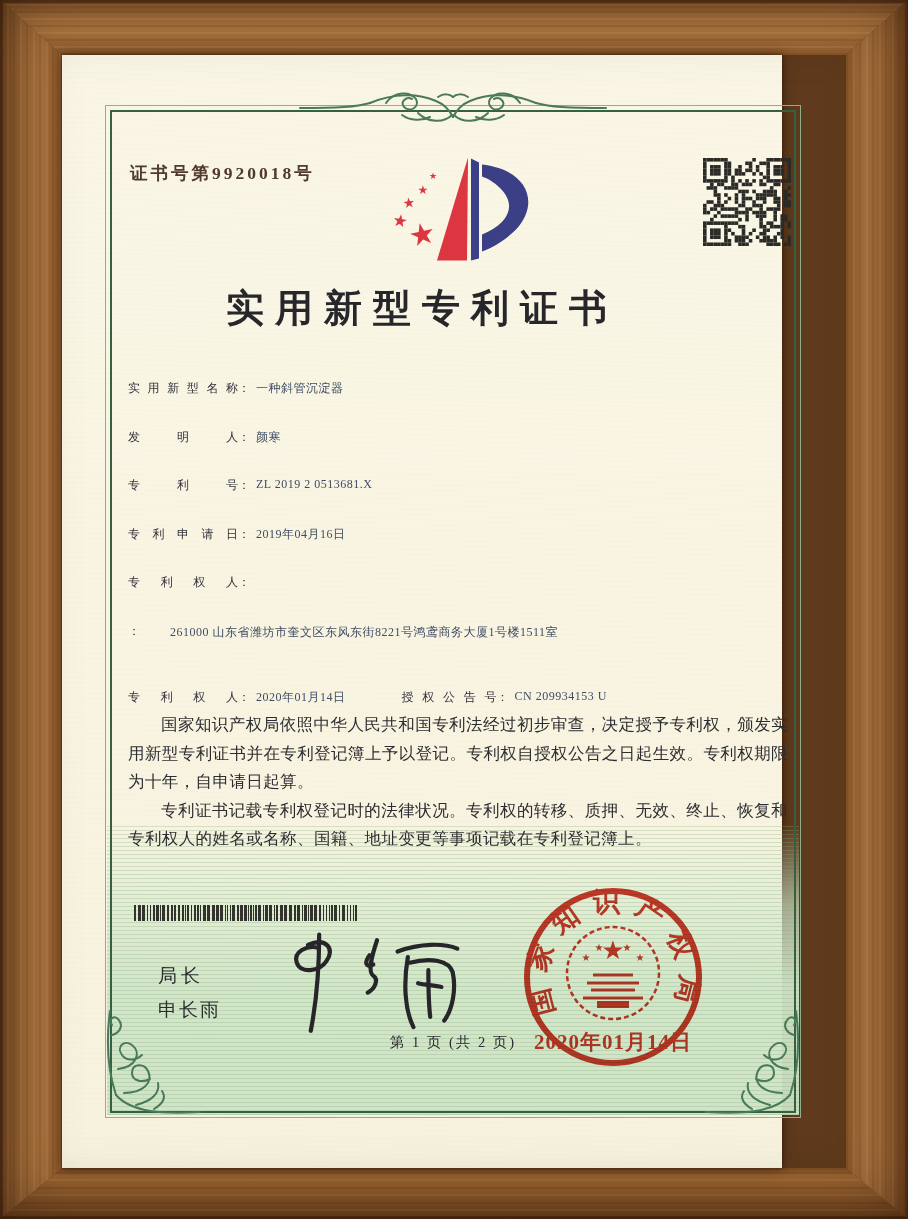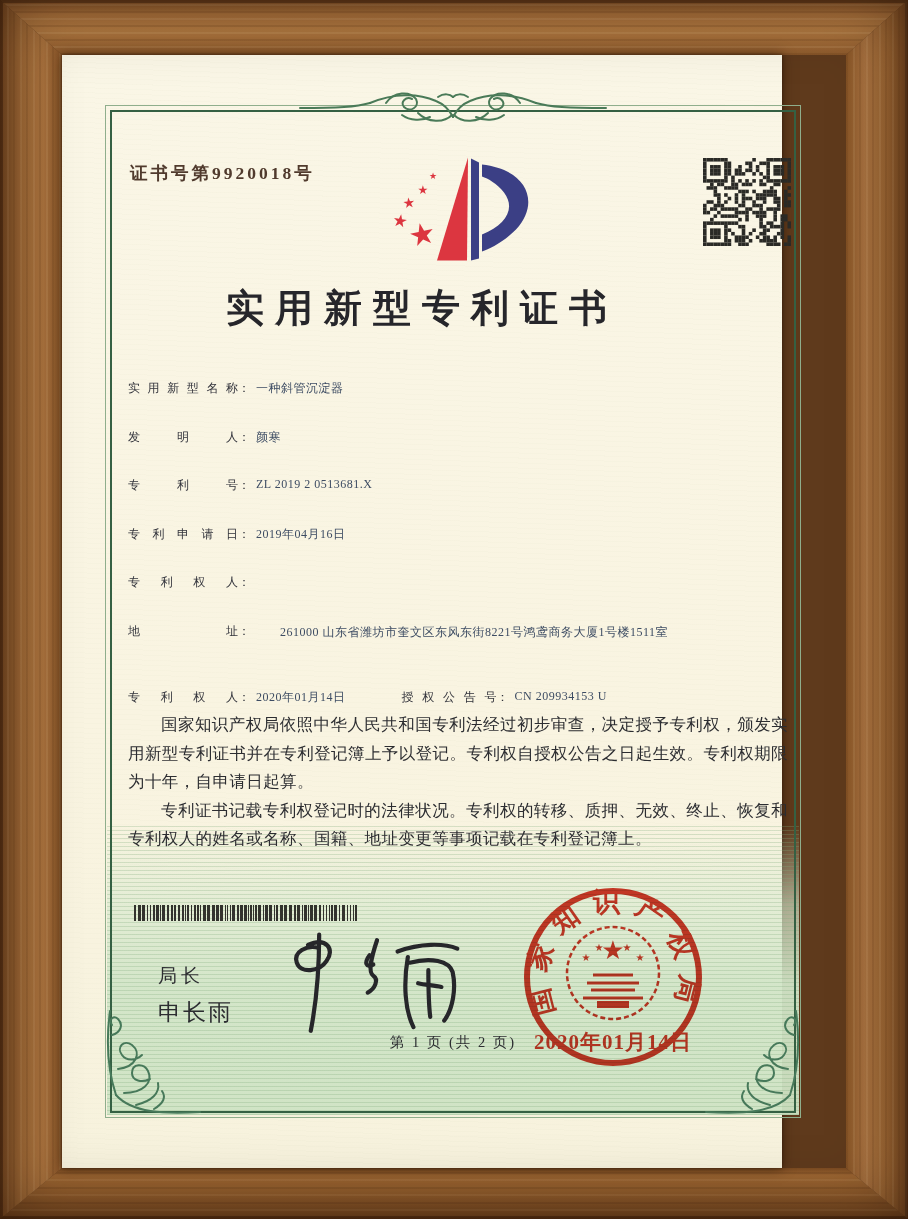"地址" span.flabel { html: <span>地址</span> -> none }
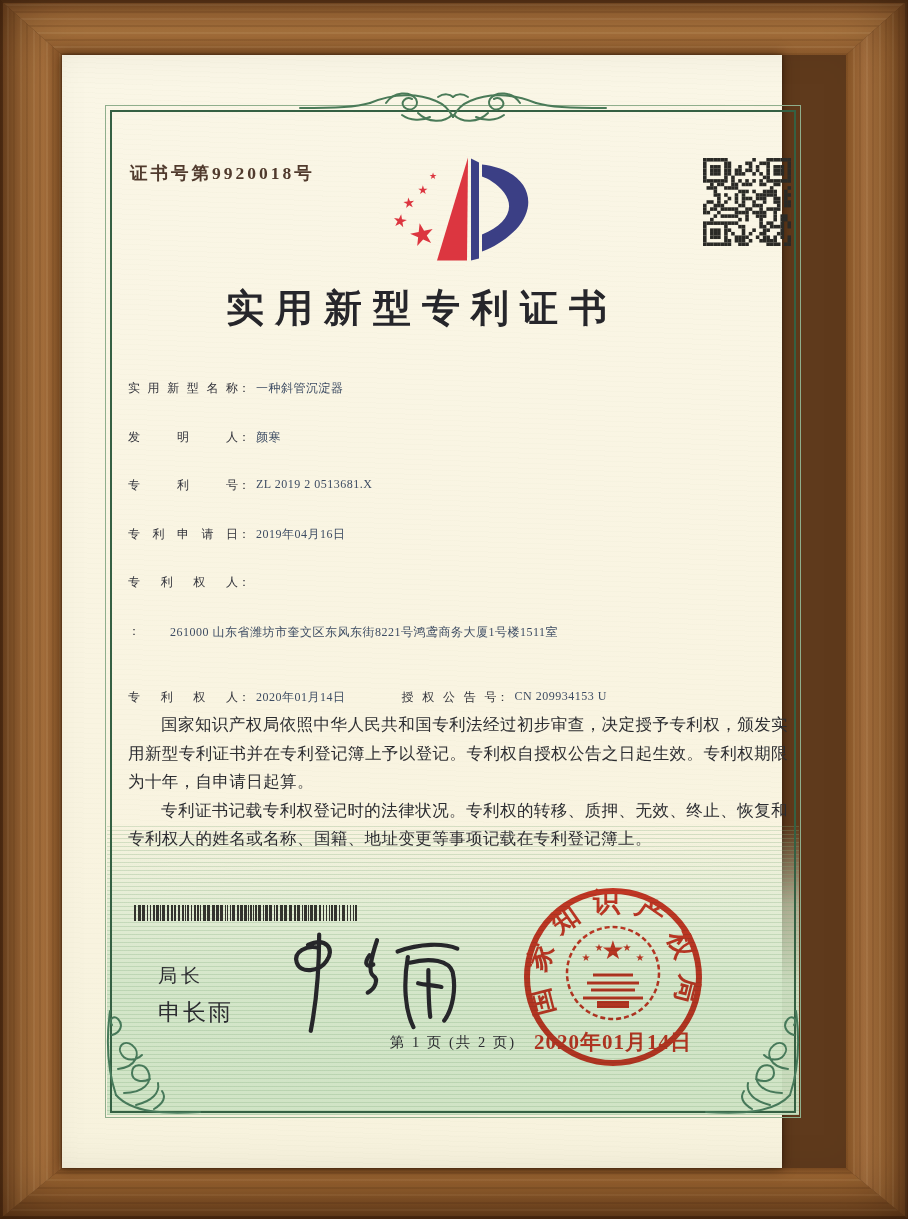"申长雨" .signer-name { font-size: 23px -> 19px }
